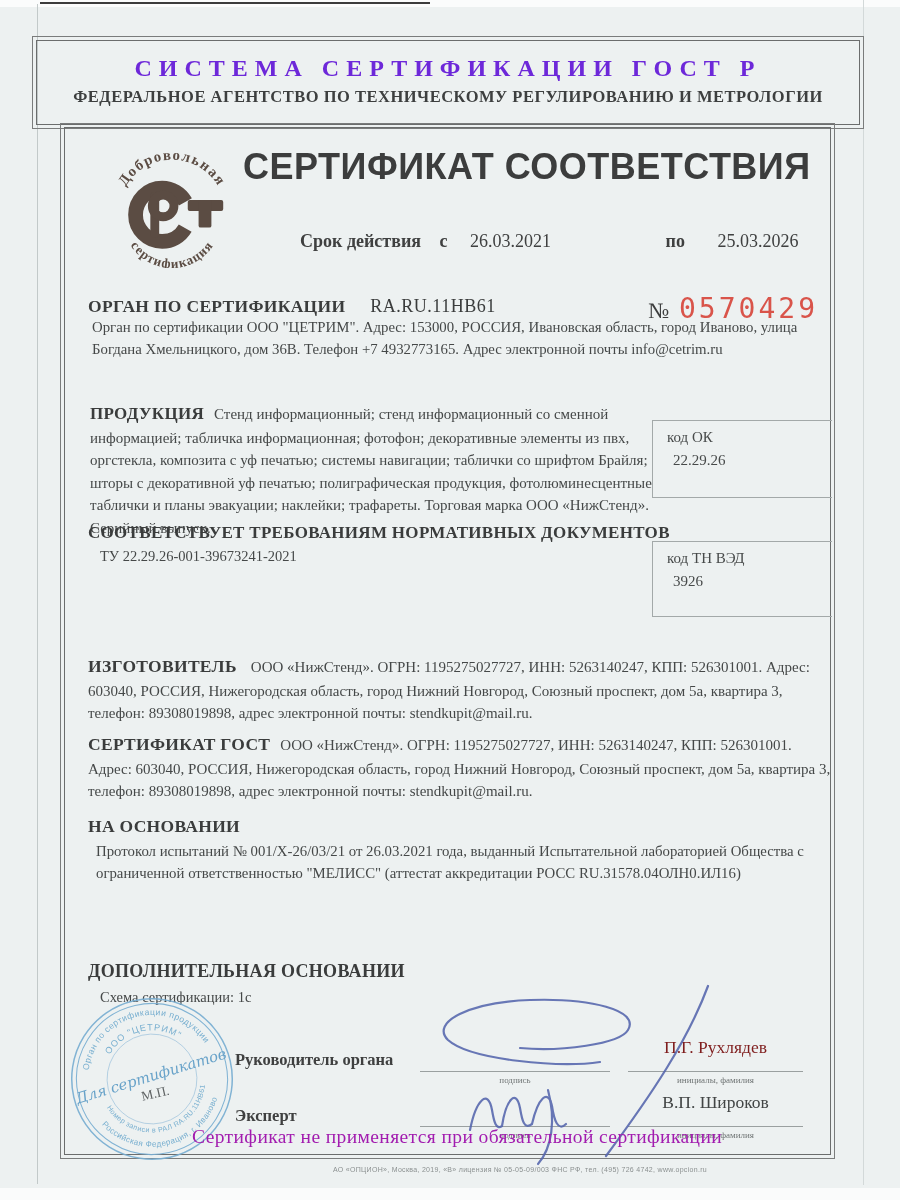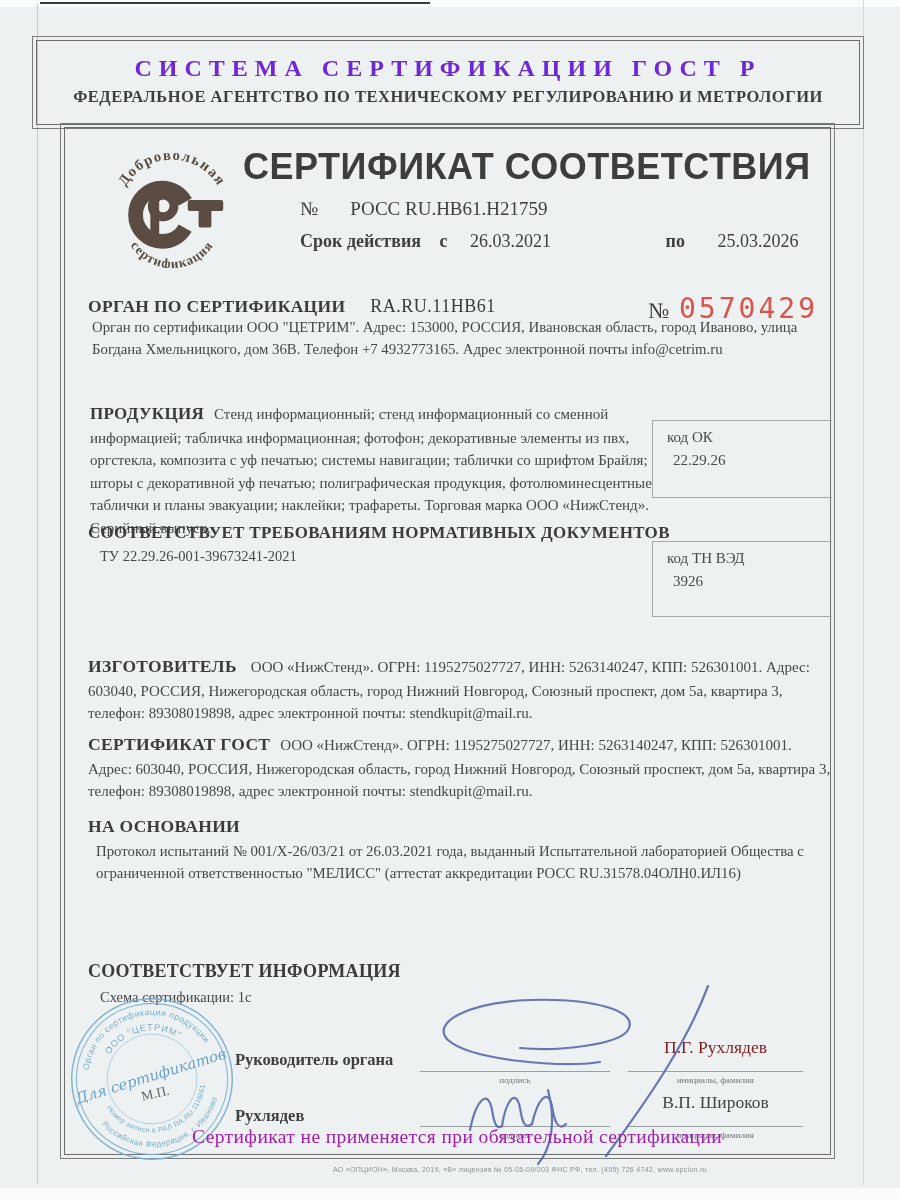"№ РОСС RU.НВ61.Н21759" div.abs { html: <div> <span>№</span><span>РОСС RU.НВ61.Н21759</span> </div> -> none }
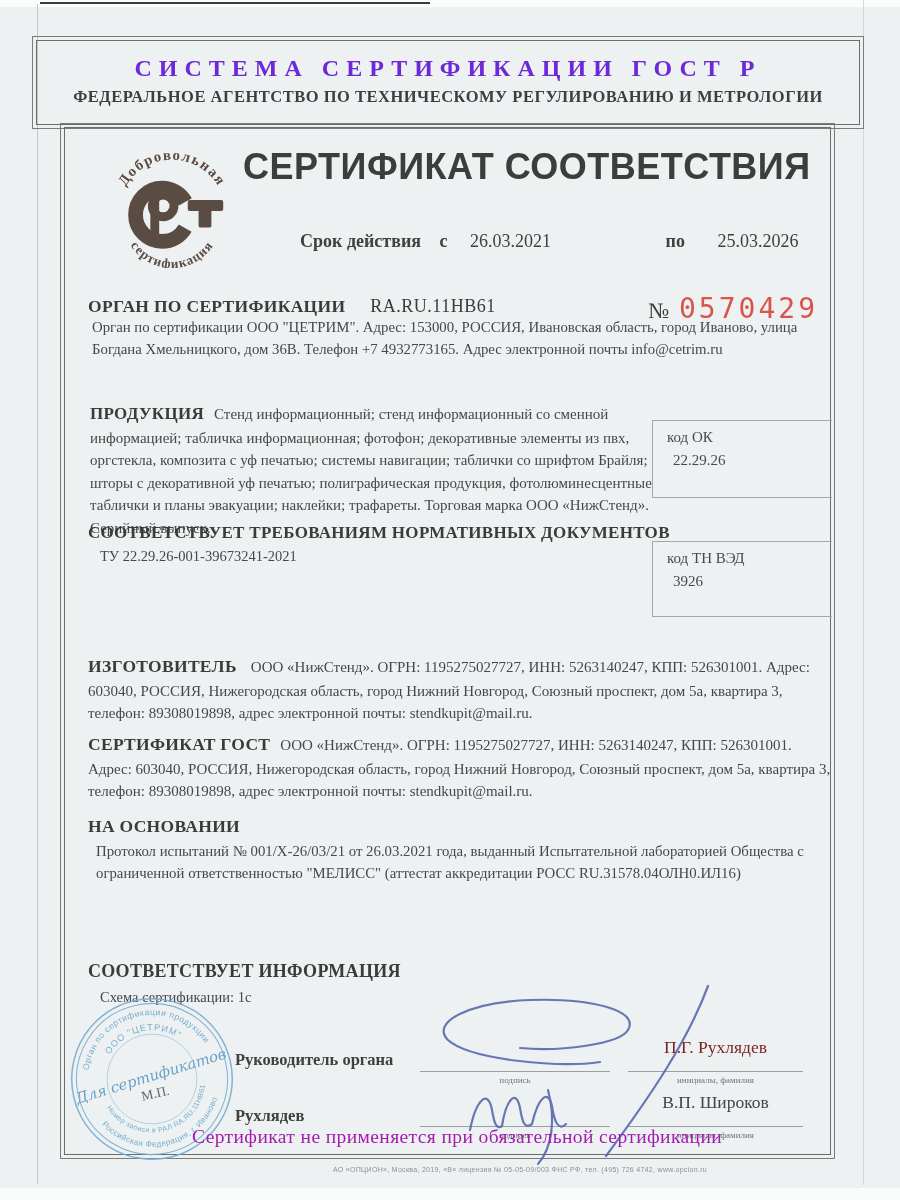"СООТВЕТСТВУЕТ ИНФОРМАЦИЯ" div.abs { text: СООТВЕТСТВУЕТ ИНФОРМАЦИЯ -> ДОПОЛНИТЕЛЬНАЯ ОСНОВАНИИ }
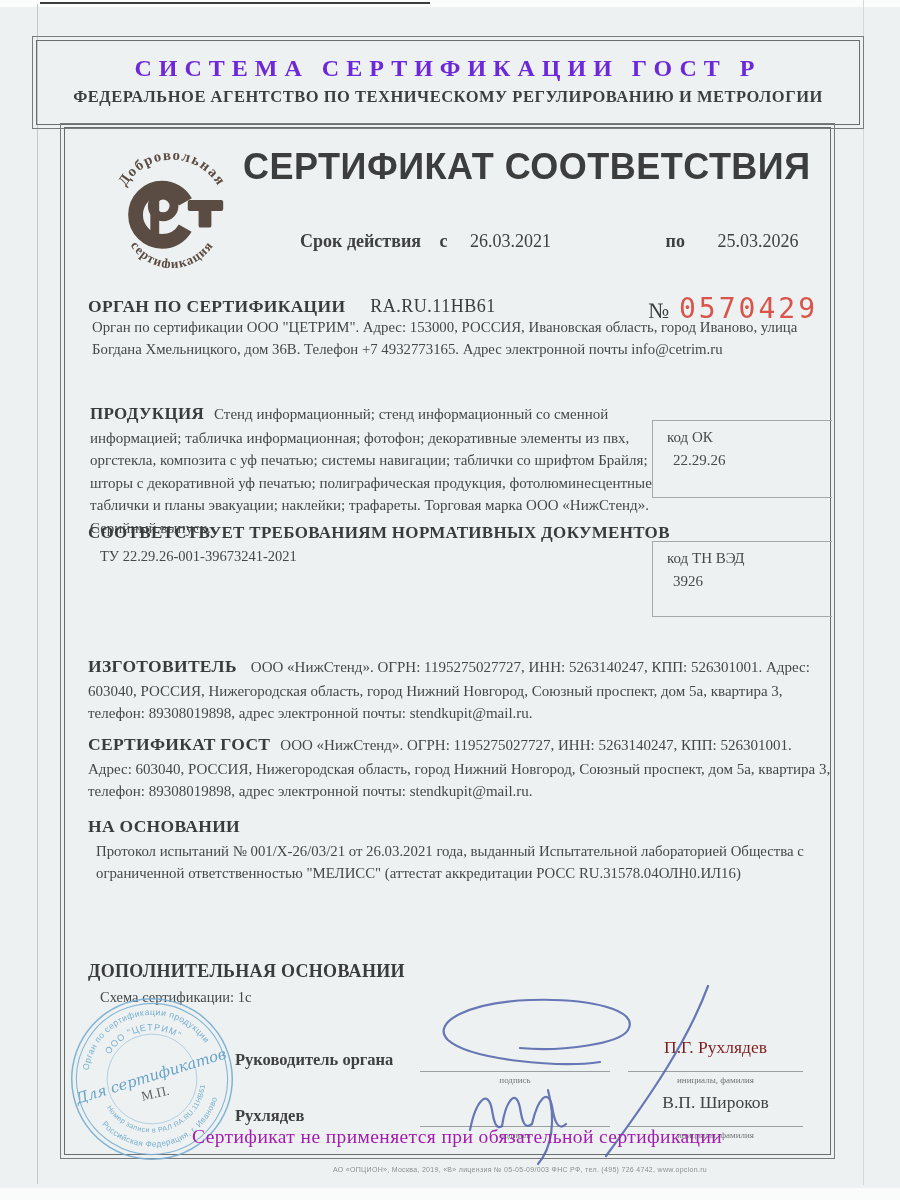"Рухлядев" div.abs { text: Рухлядев -> Эксперт }
